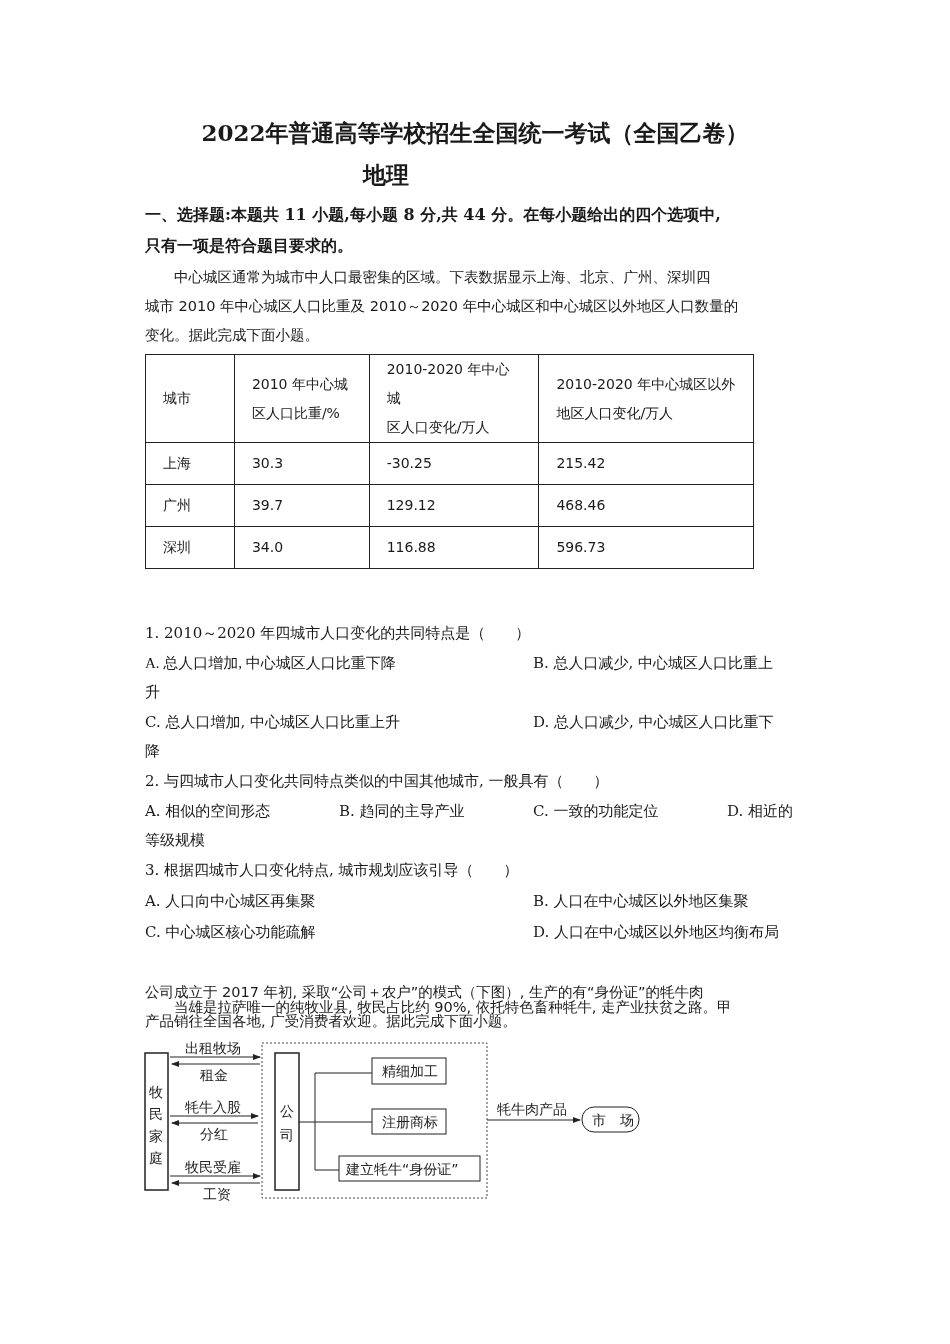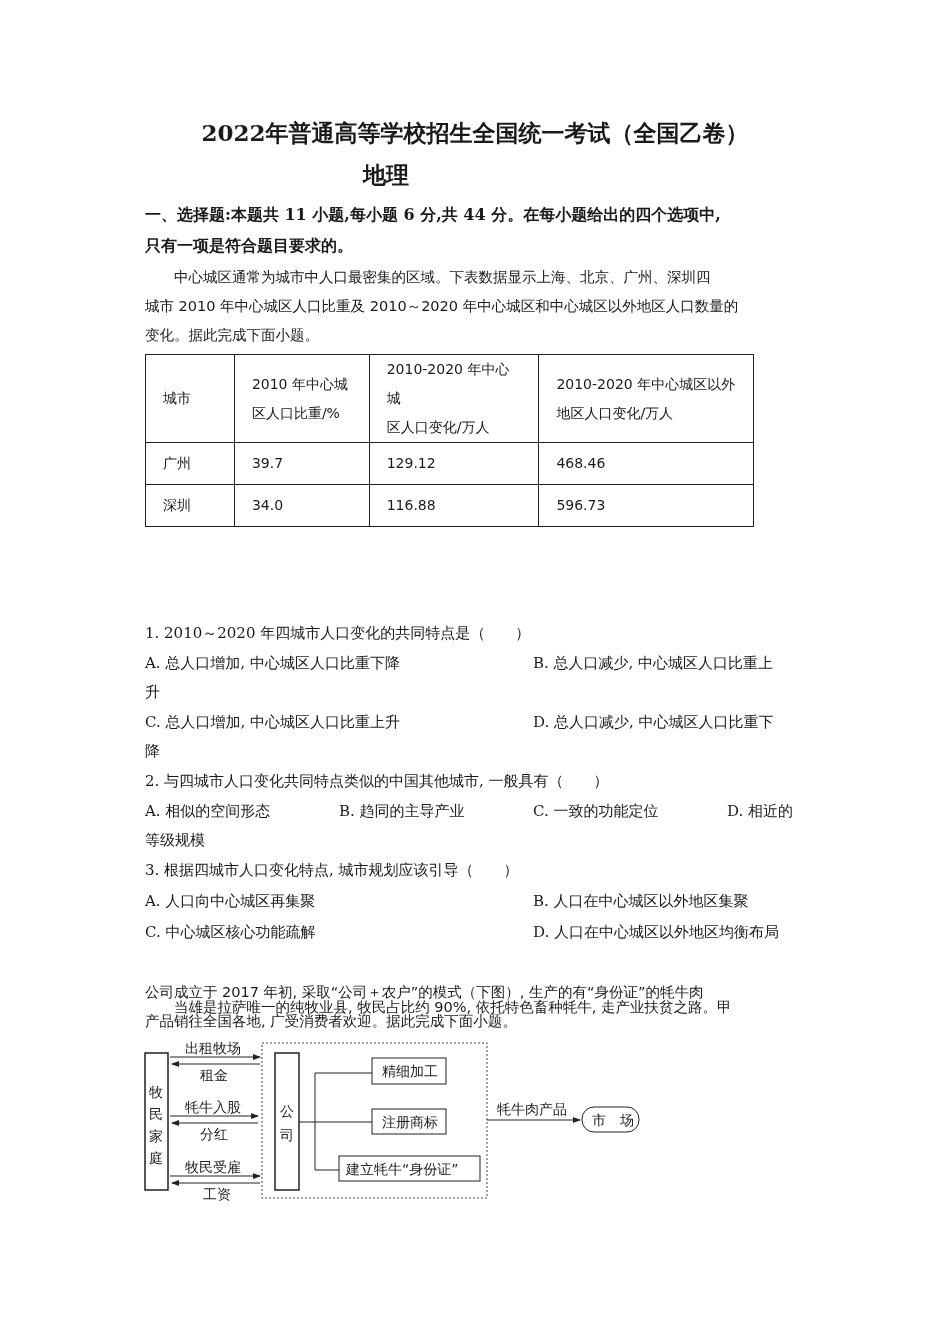"一、选择题:本题共 11 小题,每小题 6 分,共" div.abs { text: 6 -> 8 }
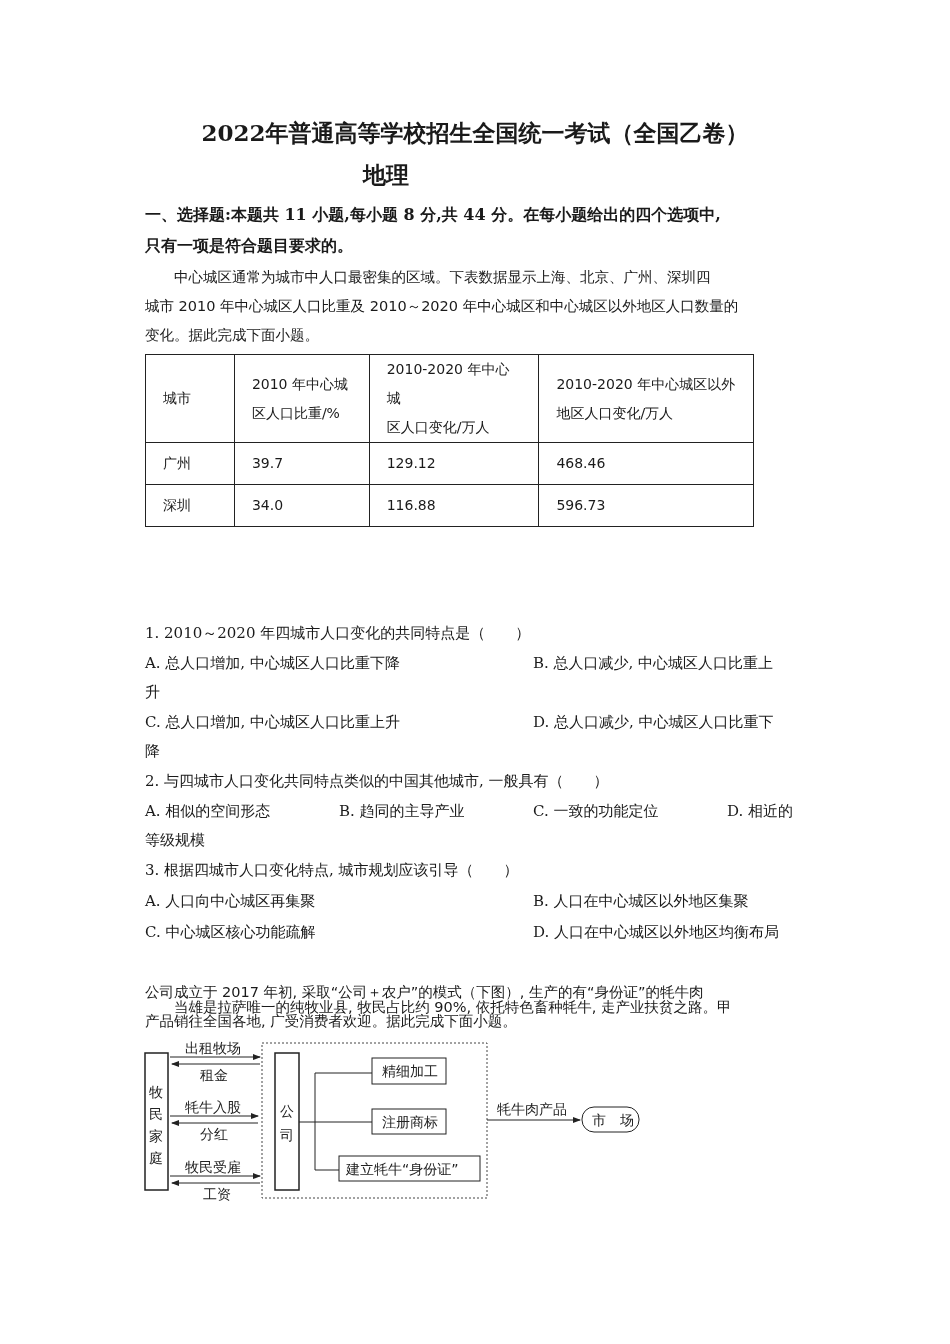"上海" tr.row { html: none -> <tr> <td>上海</td> <td>30.3</td> <td>-30.25</td> <td>215.42</td> </tr> }
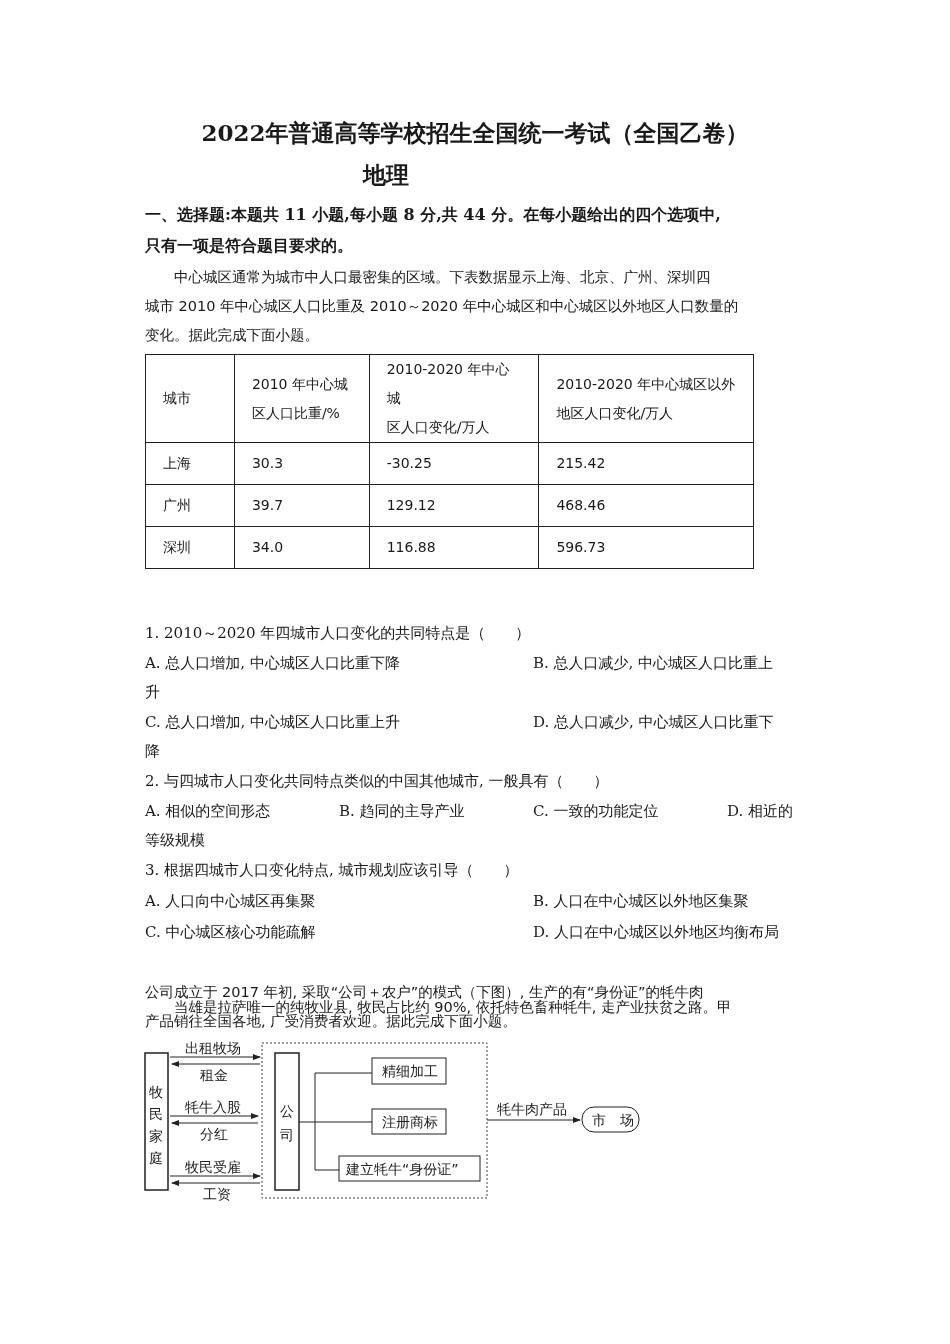"A. 总人口增加, 中心城区人口比重下降" div.abs { font-family: none -> Liberation Serif, serif }
